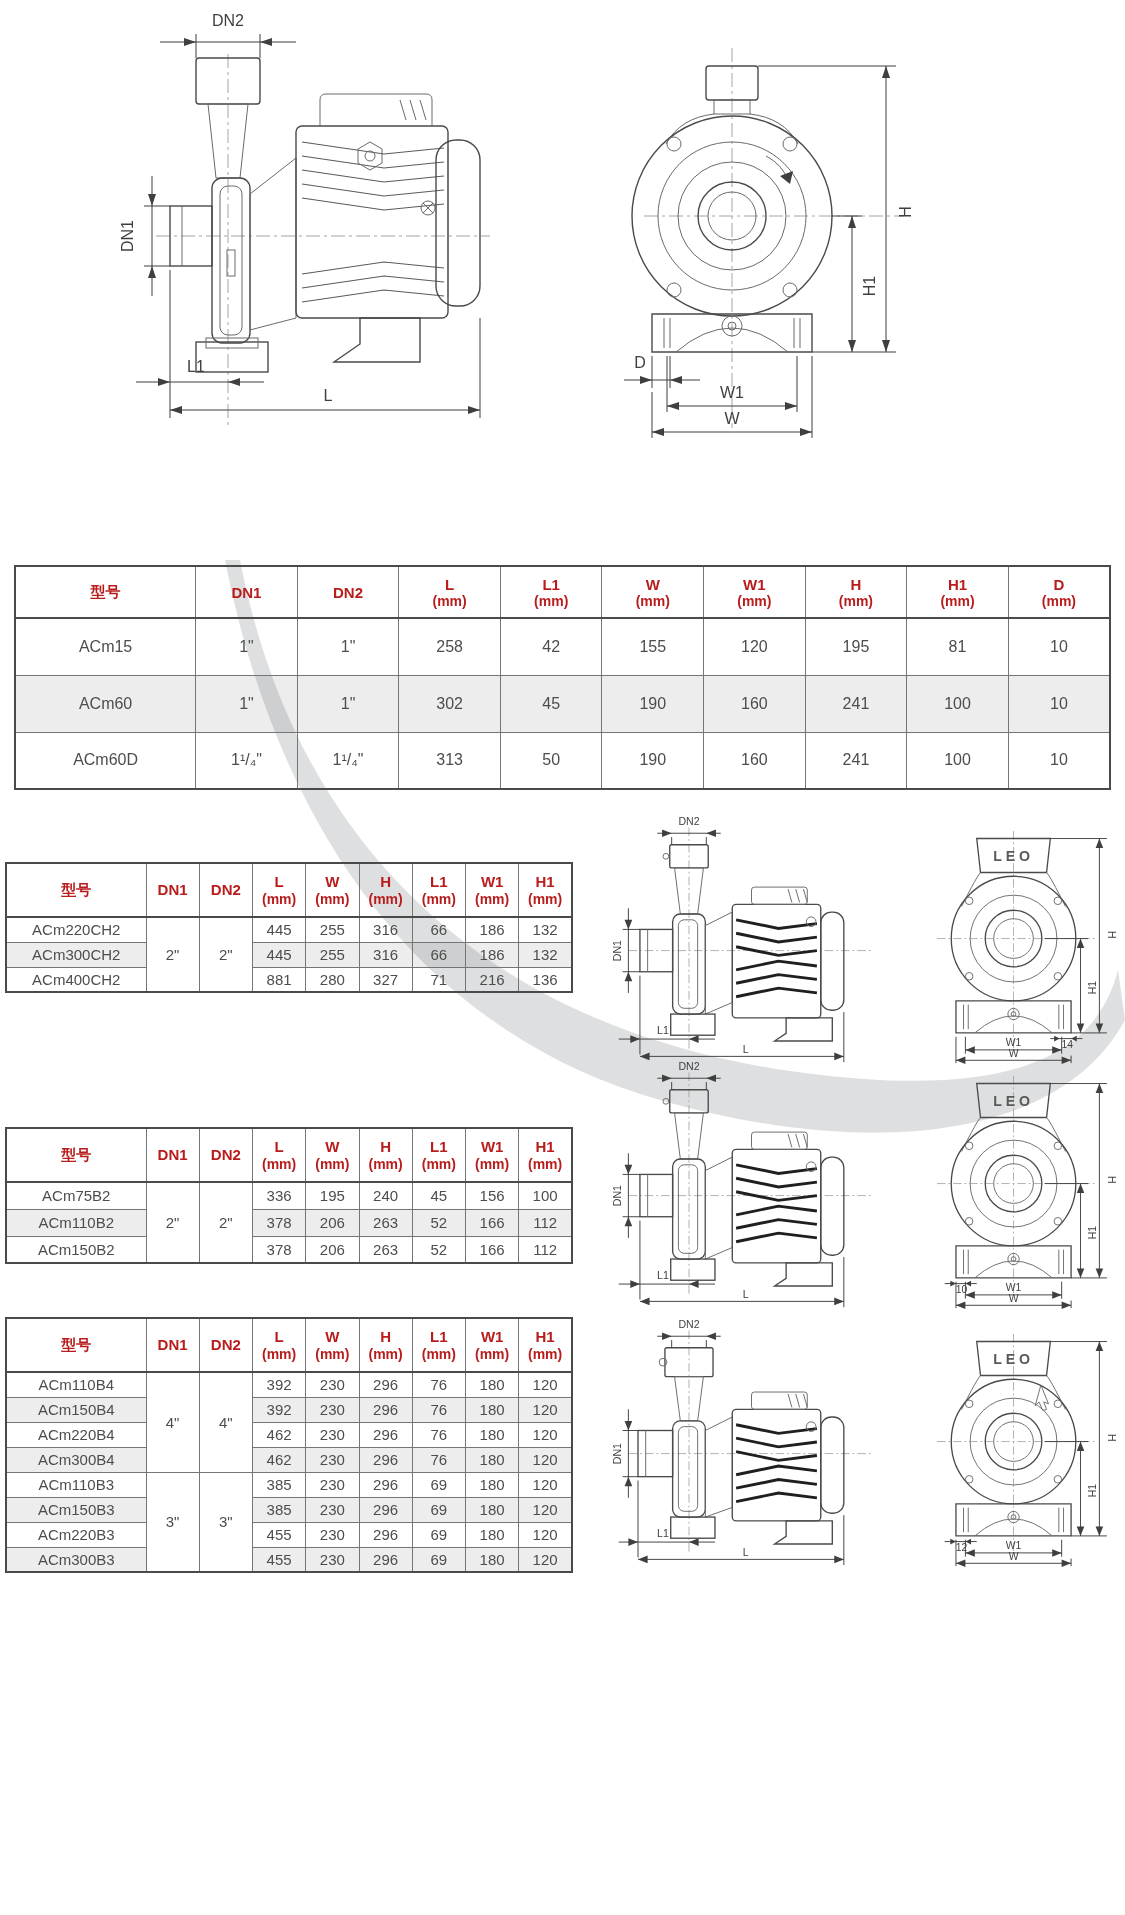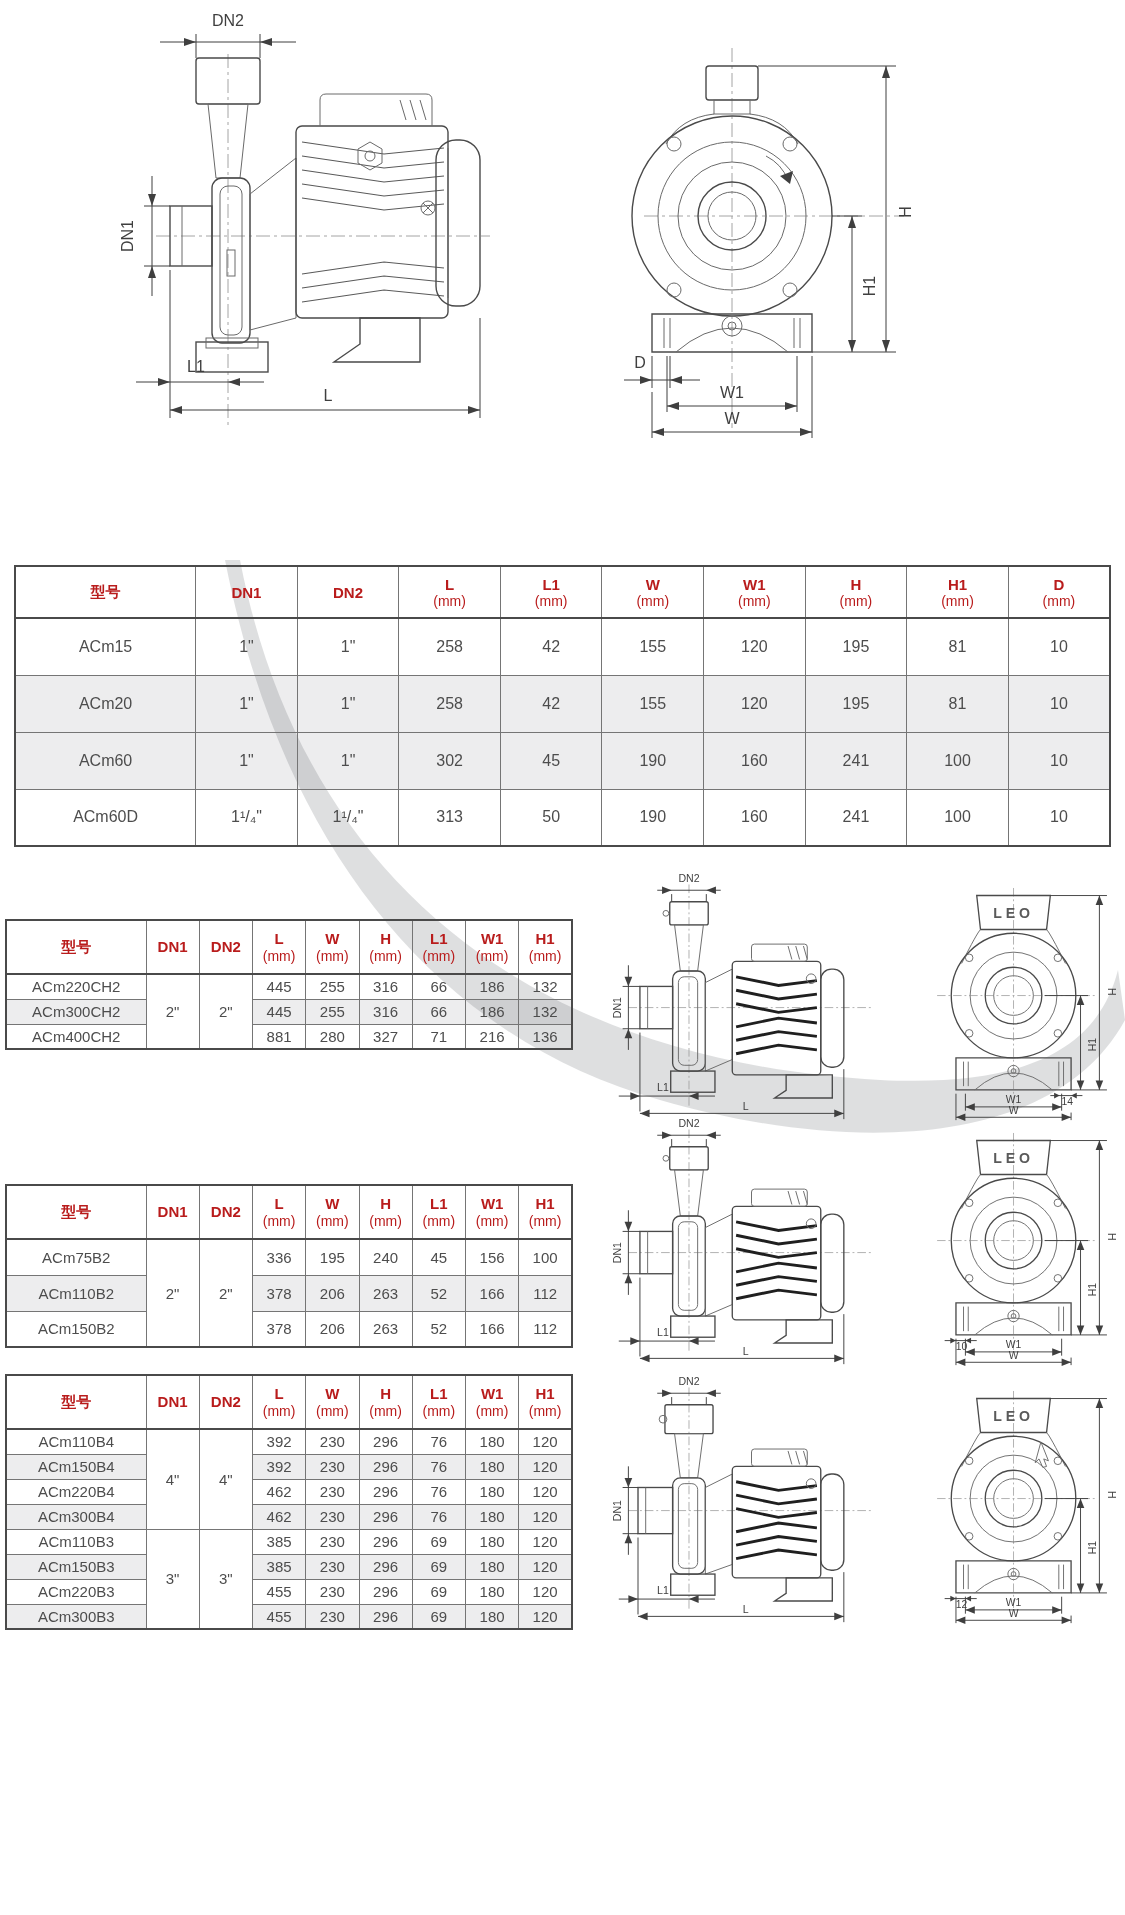"(mm)" .h-unit { font-weight: normal -> bold }
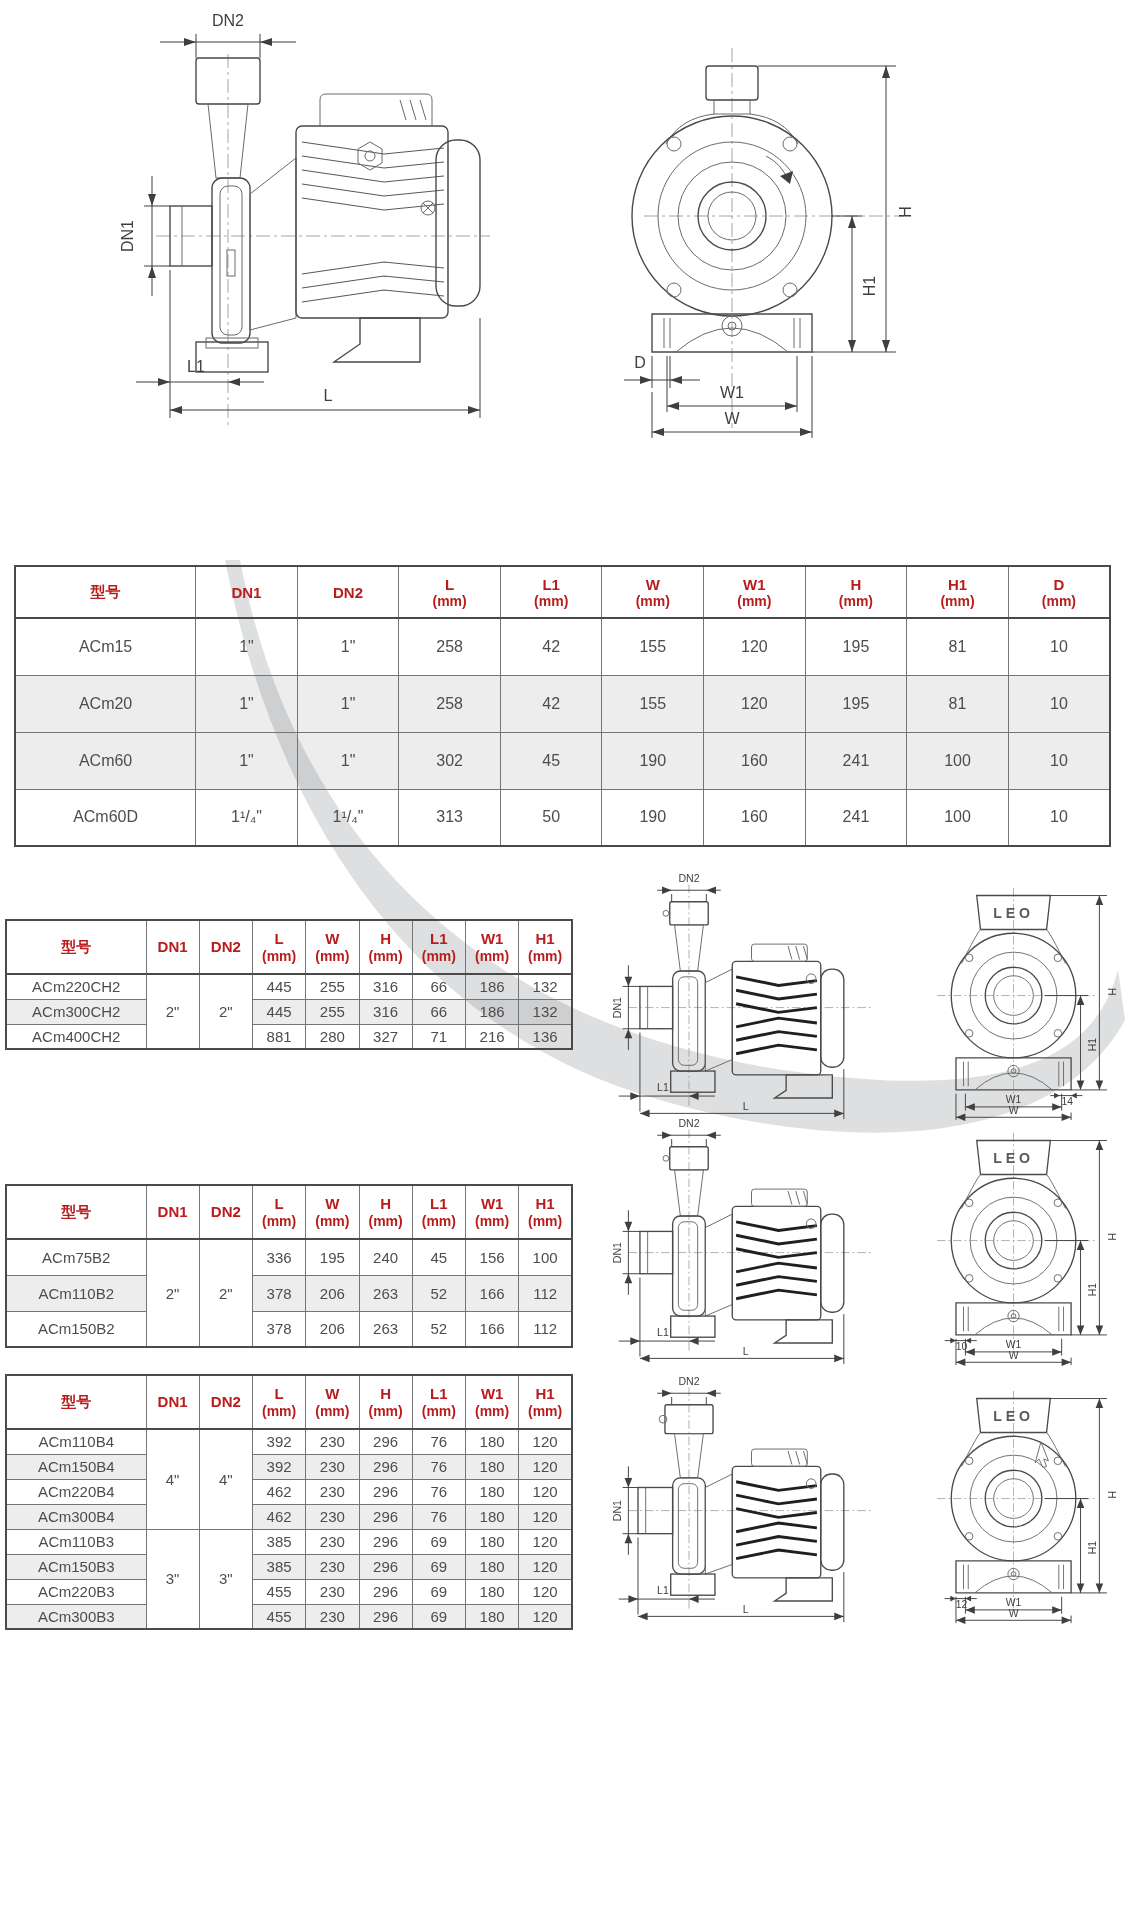"ACm20" tr.shaded { html: <tr> <td>ACm20</td> <td>1"</td> <td>1"</td> <td>258</td> <td>42</td> <td>155</td> <td>120</td> <td>195</td> <td>81</td> <td>10</td> </tr> -> none }
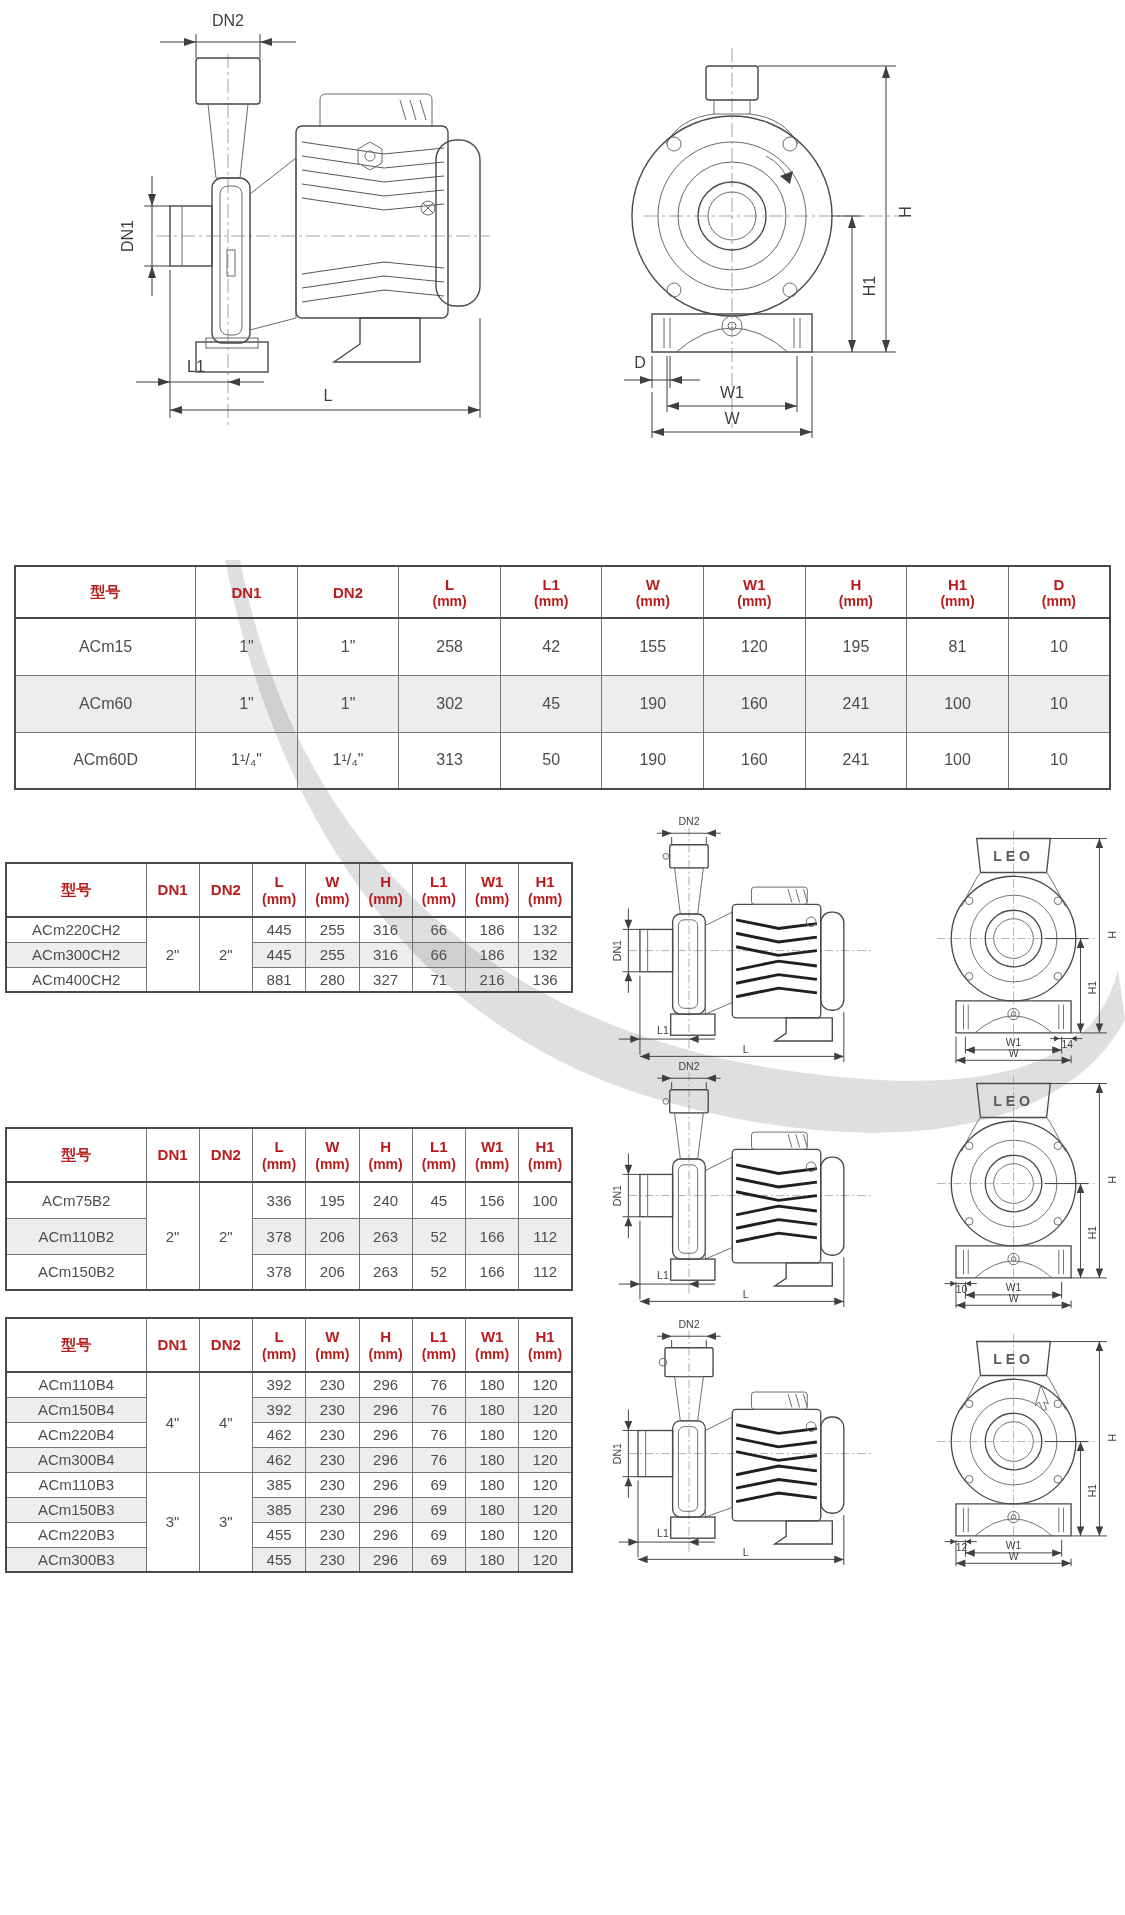"ACm75B2" #table-b2 td { height: 36px -> 27px }
